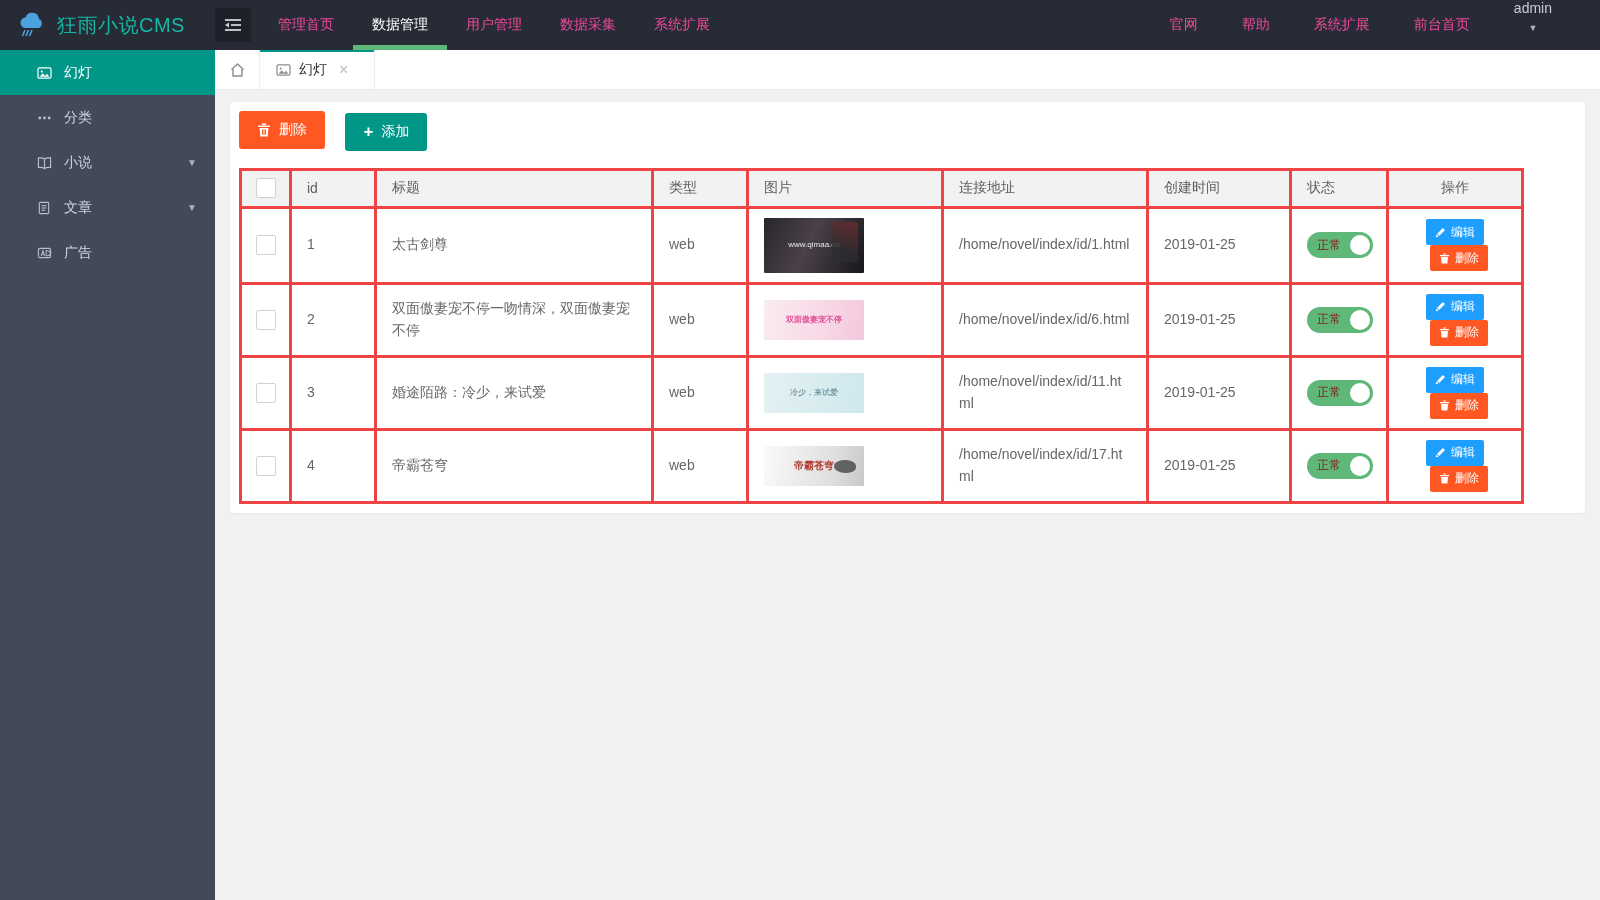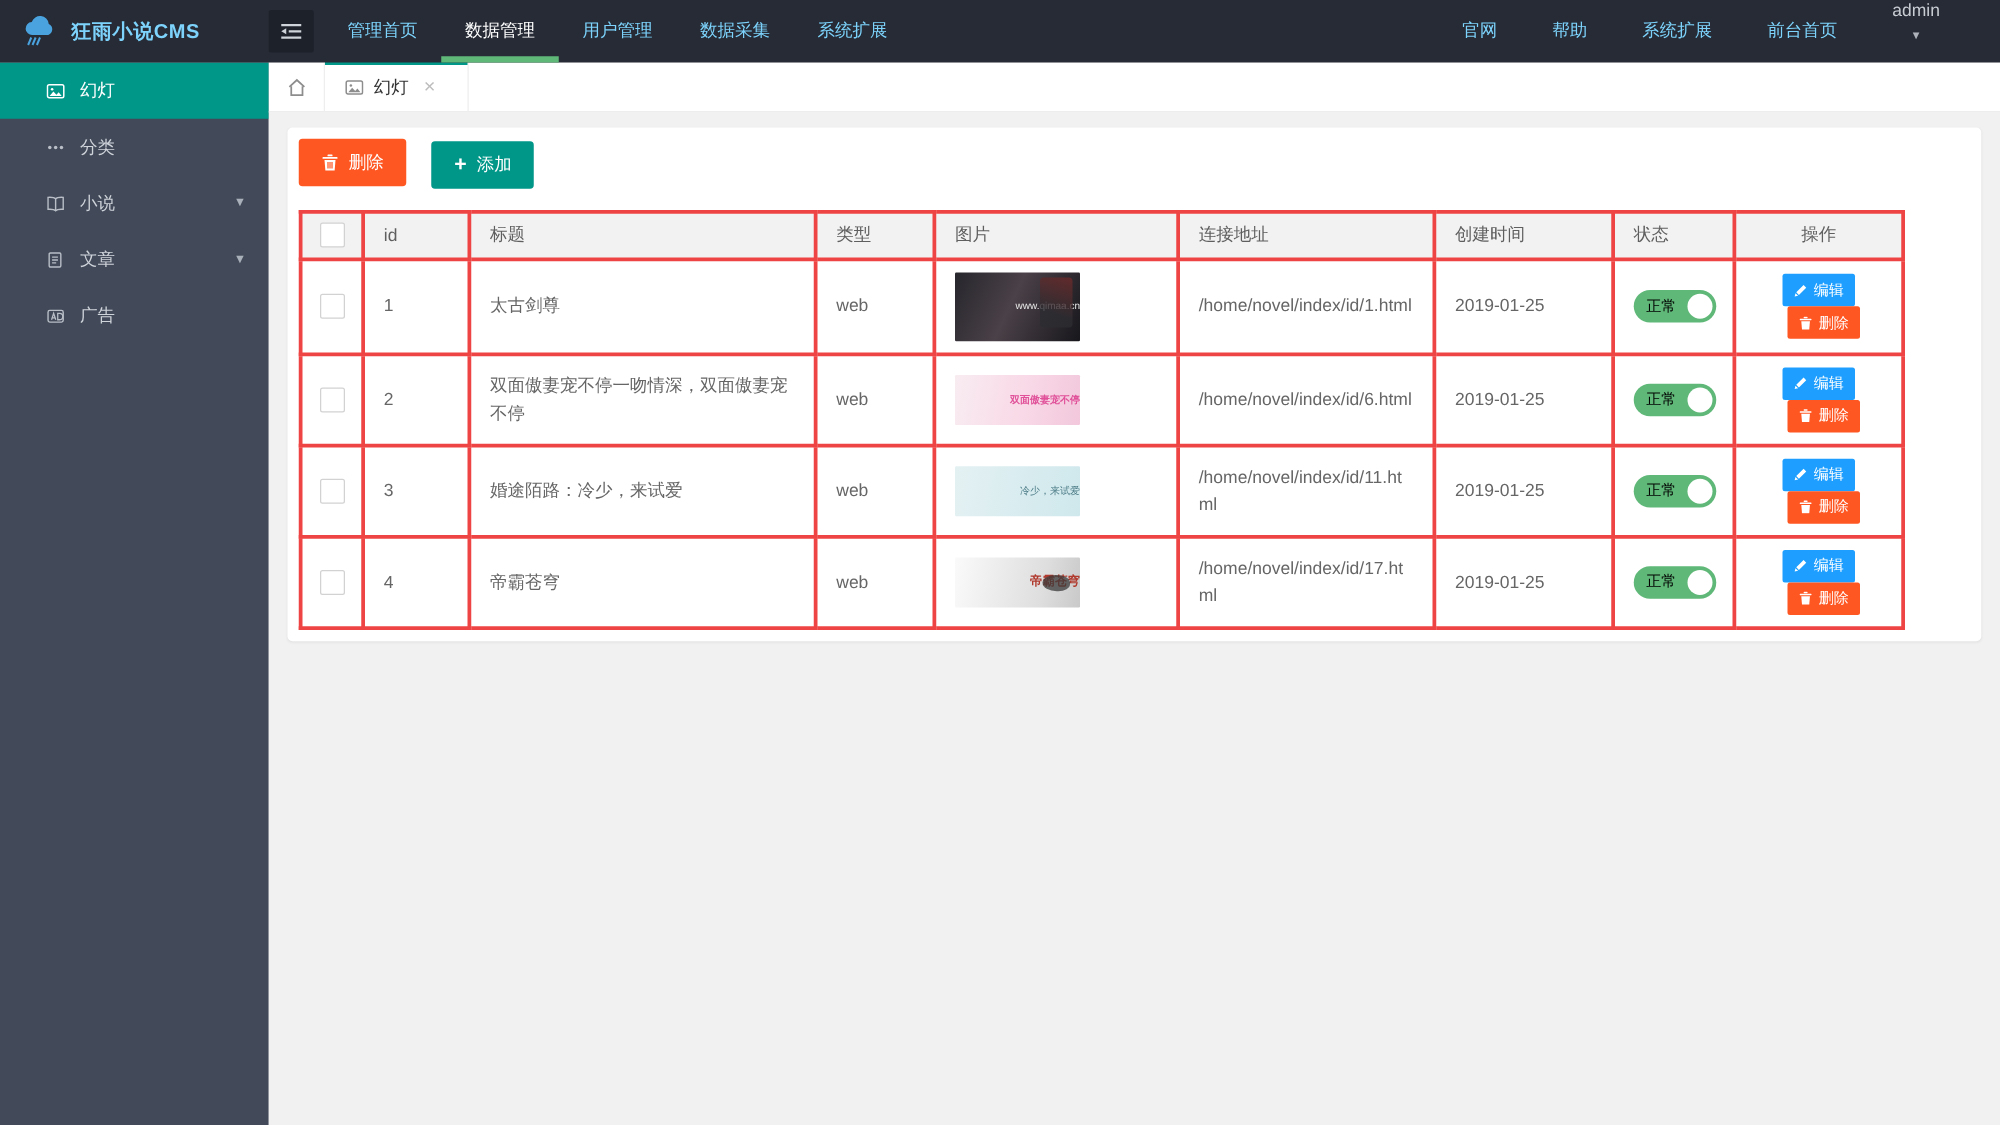"狂雨小说CMS" .logo-title { color: #7dd3fc -> #14b8a6; font-size: 16px -> 20px; font-weight: bold -> normal }
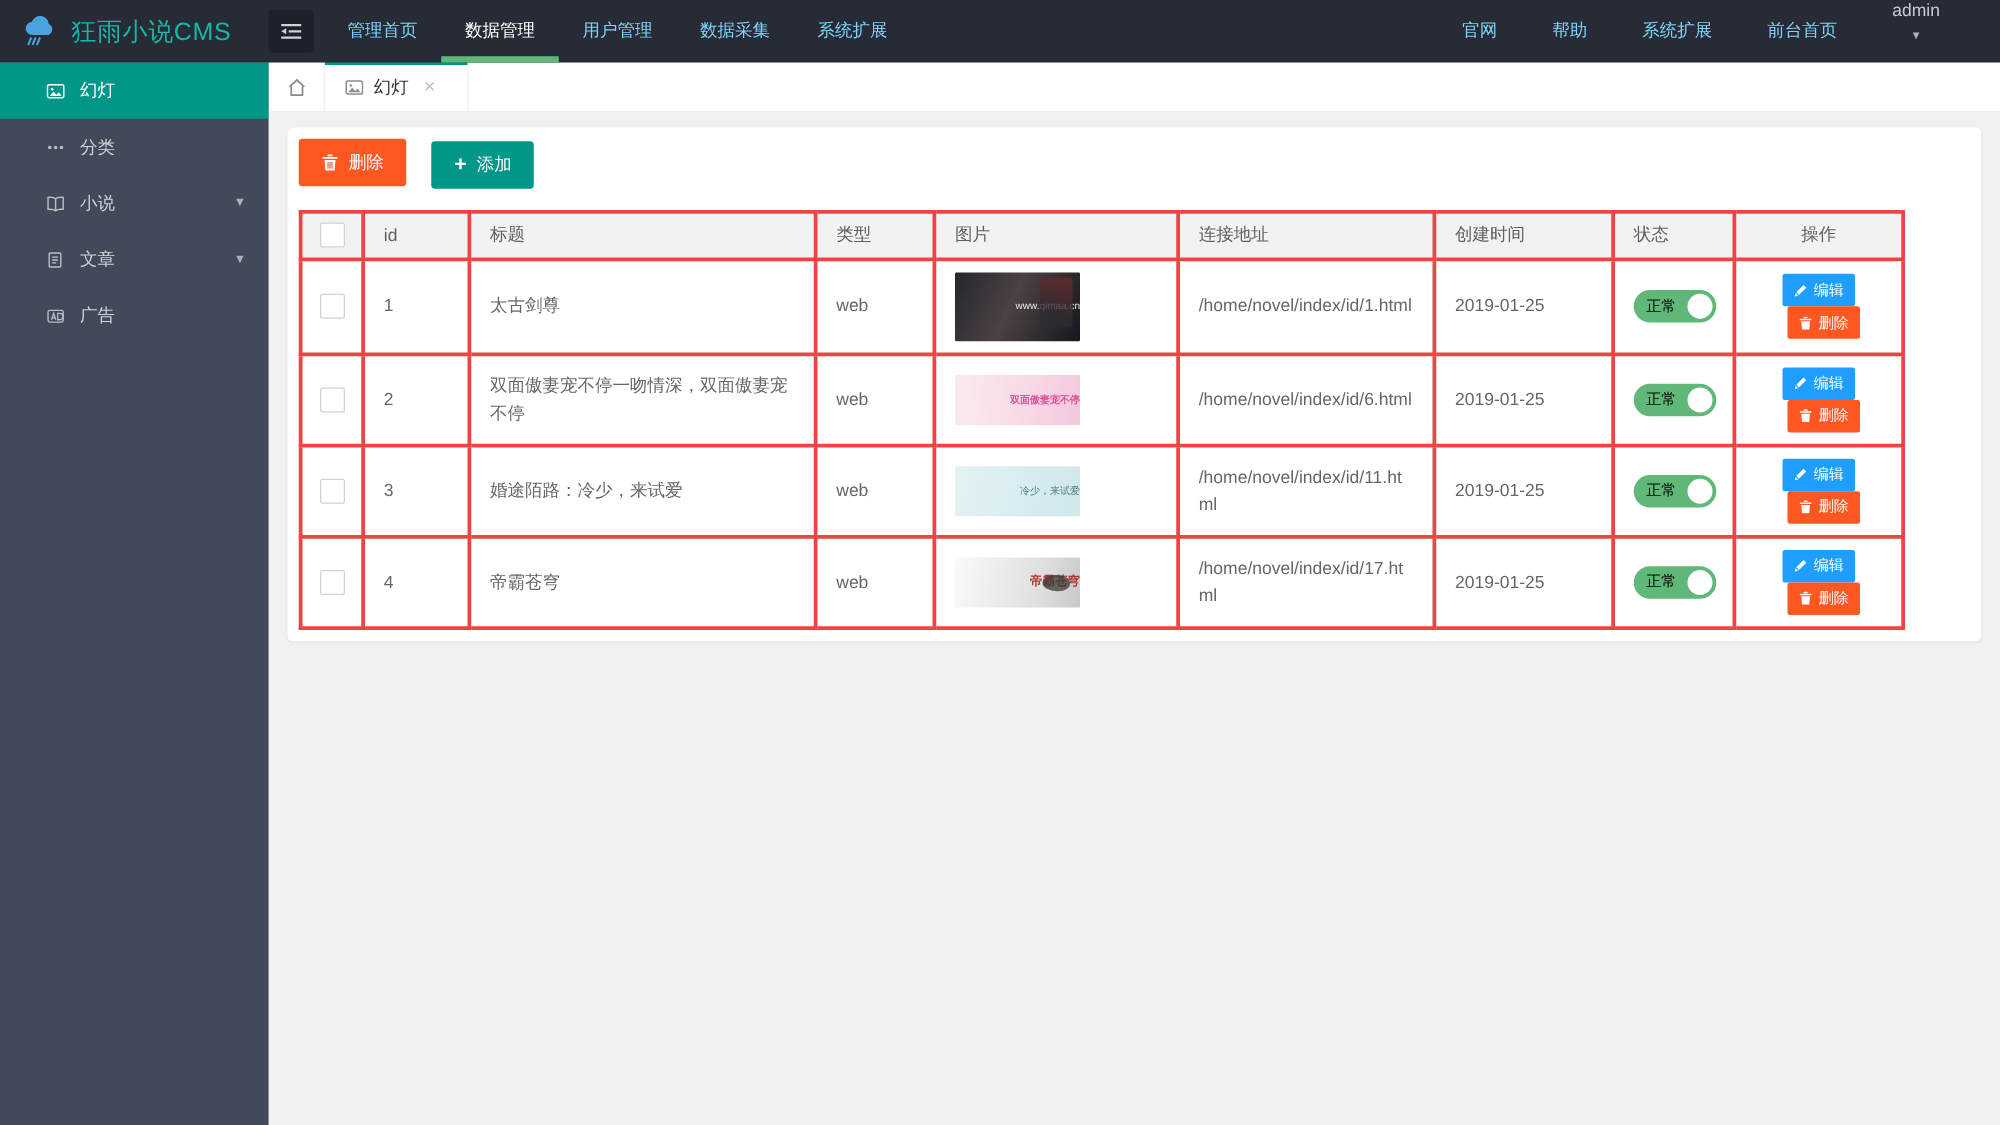"管理首页" .nav-item { color: #7dd3fc -> #ec4899 }
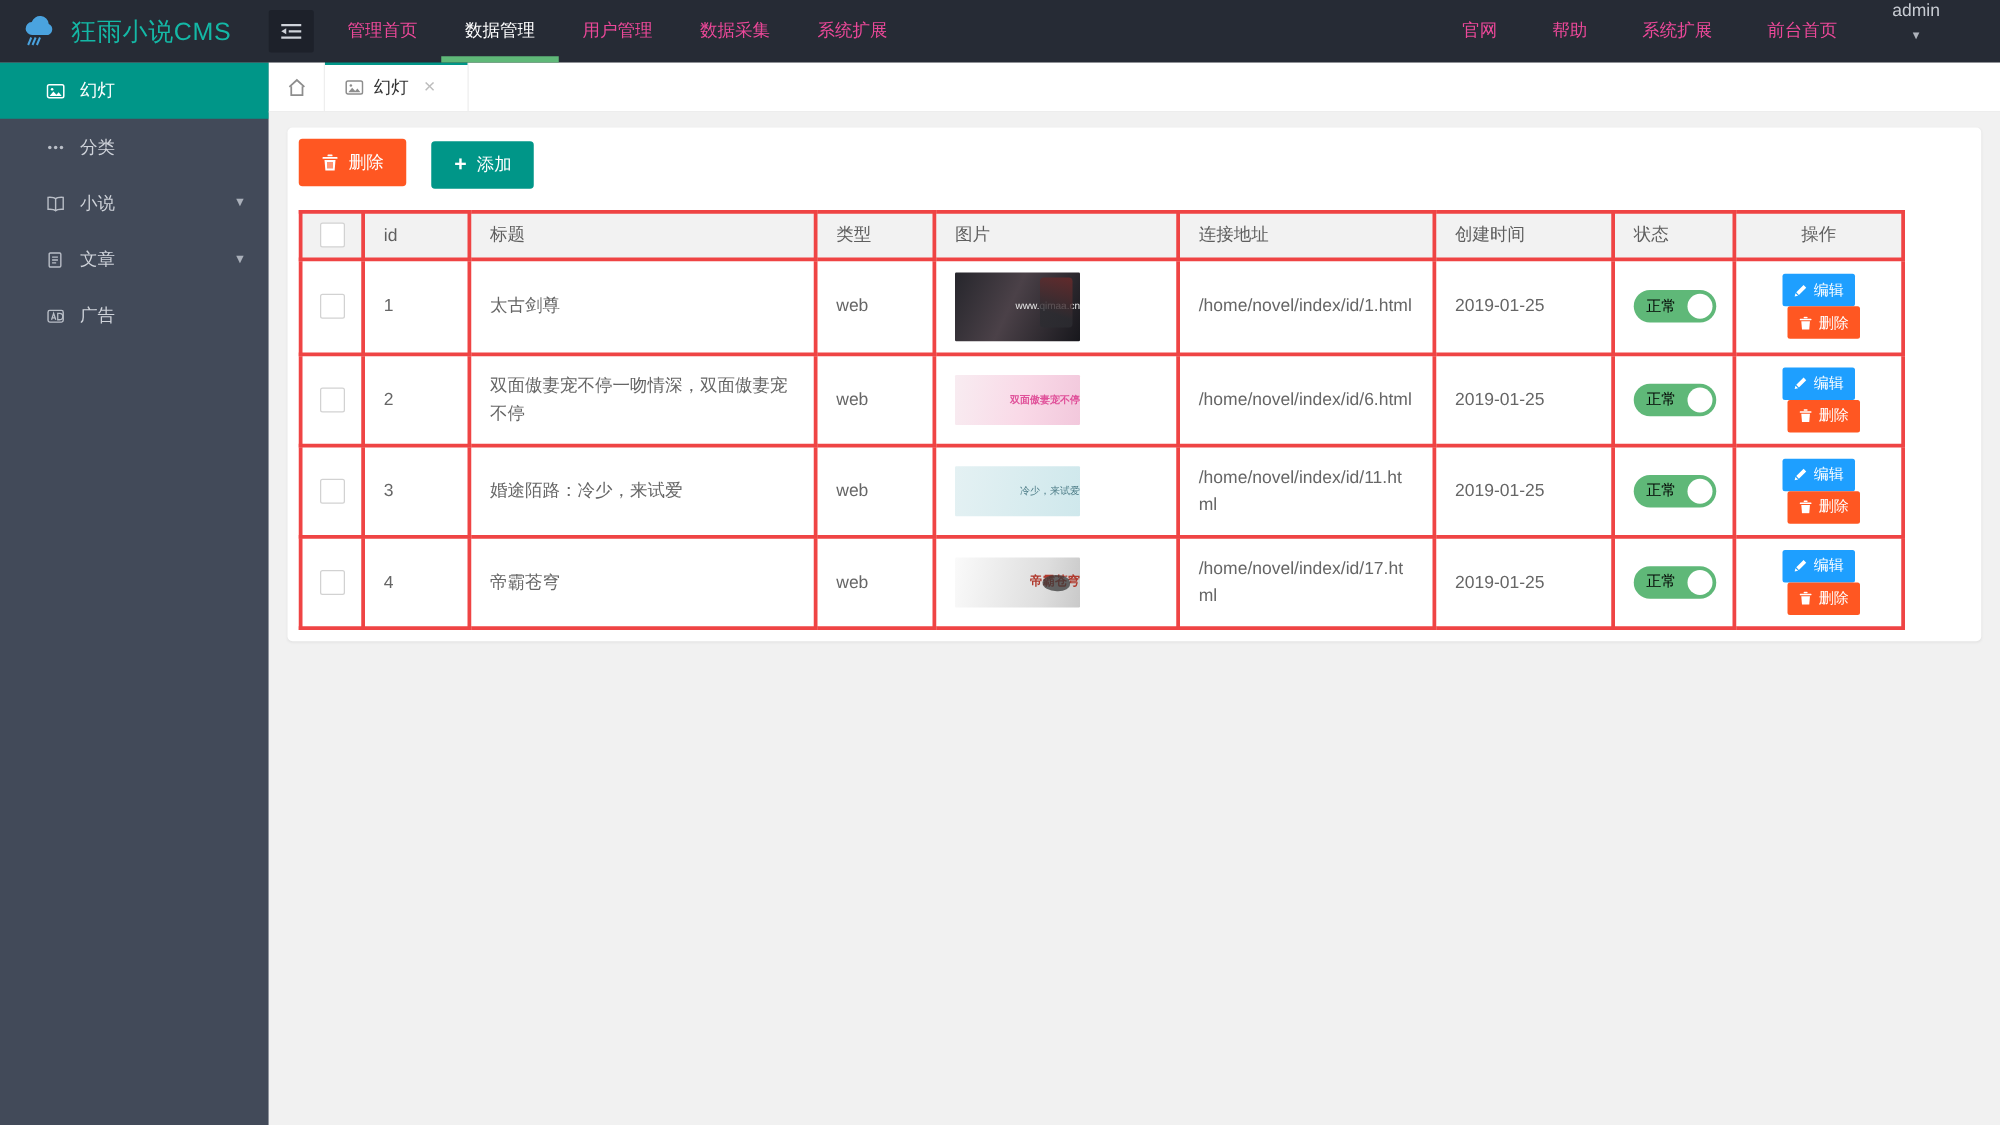"www.qimaa.cn" .banner { justify-content: flex-end -> center }
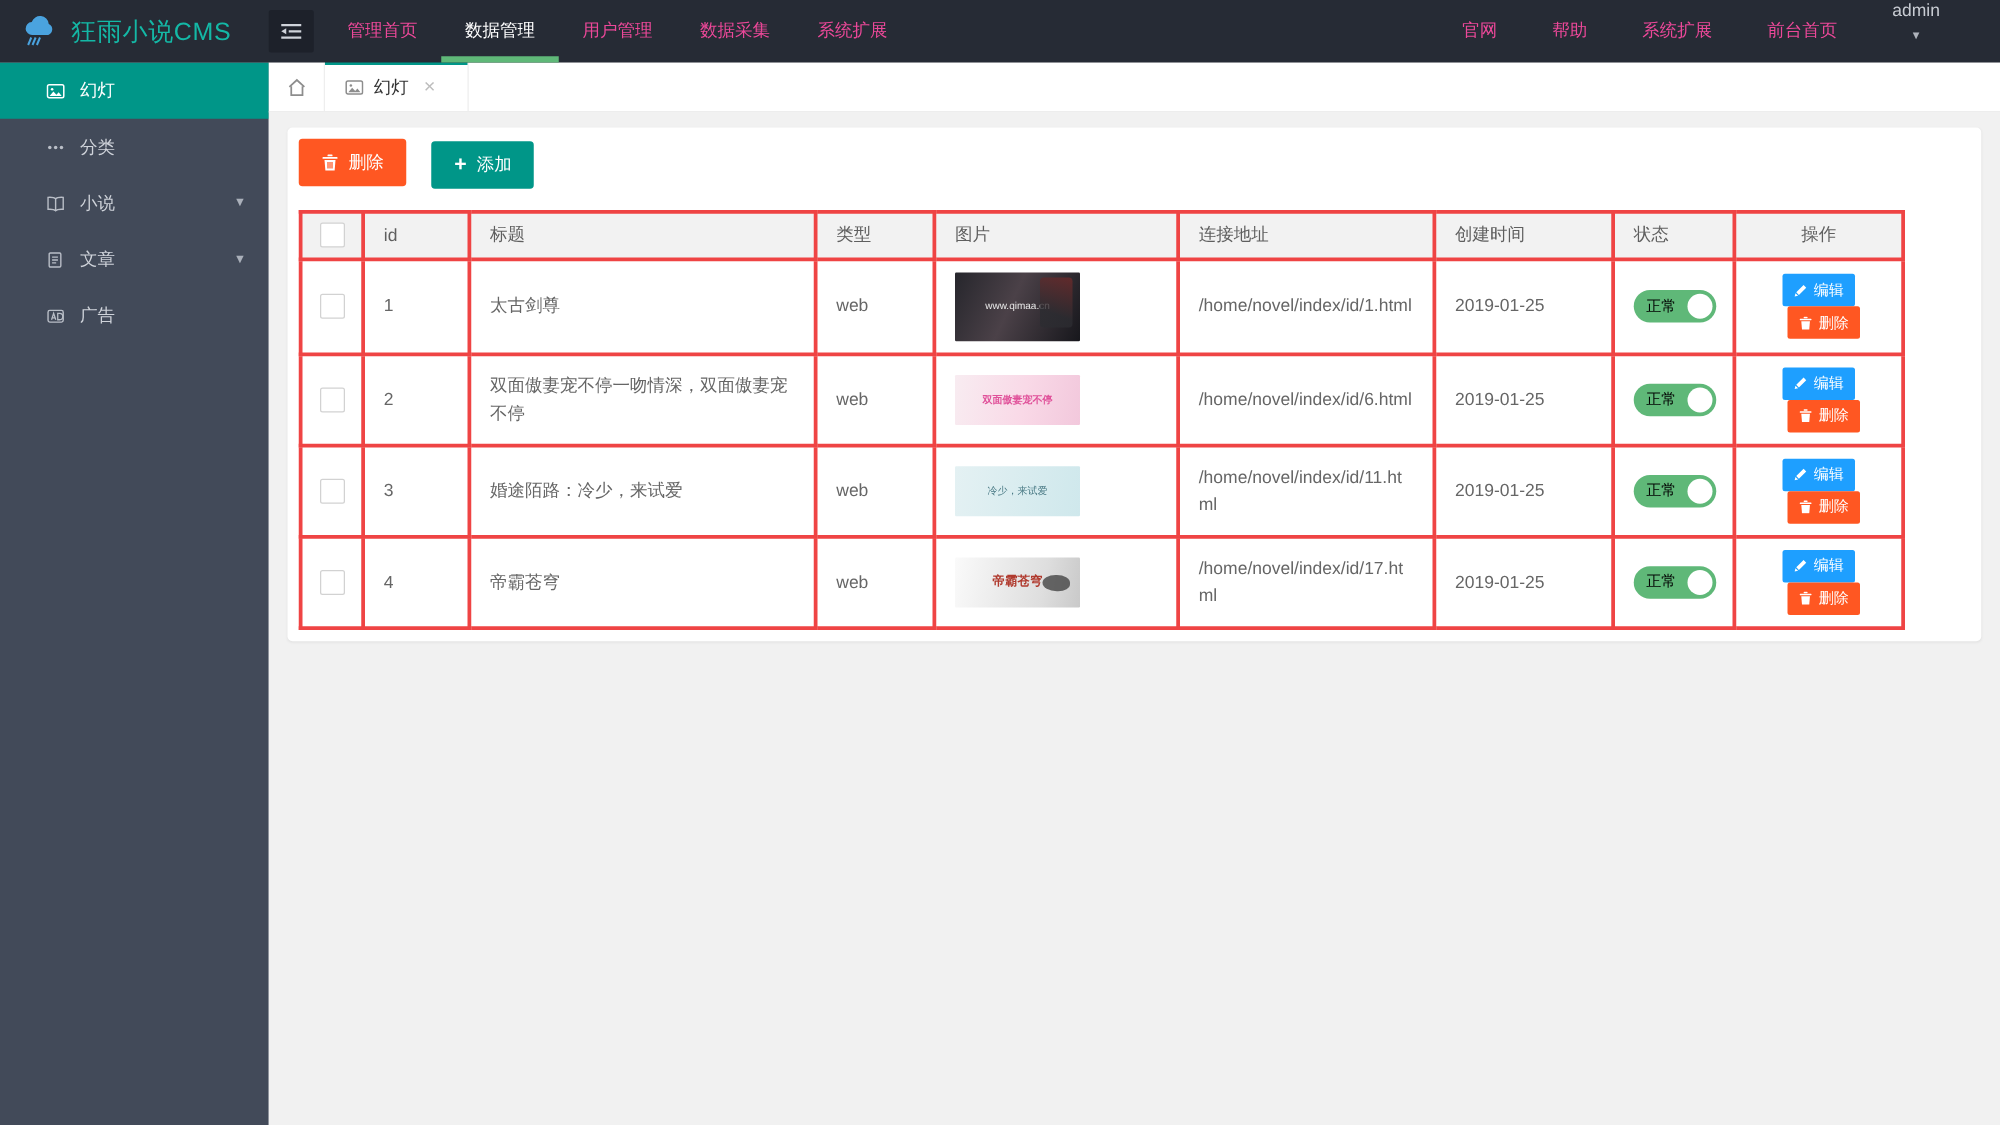"正常" .switch-label { color: #000000 -> #7f1d1d }
